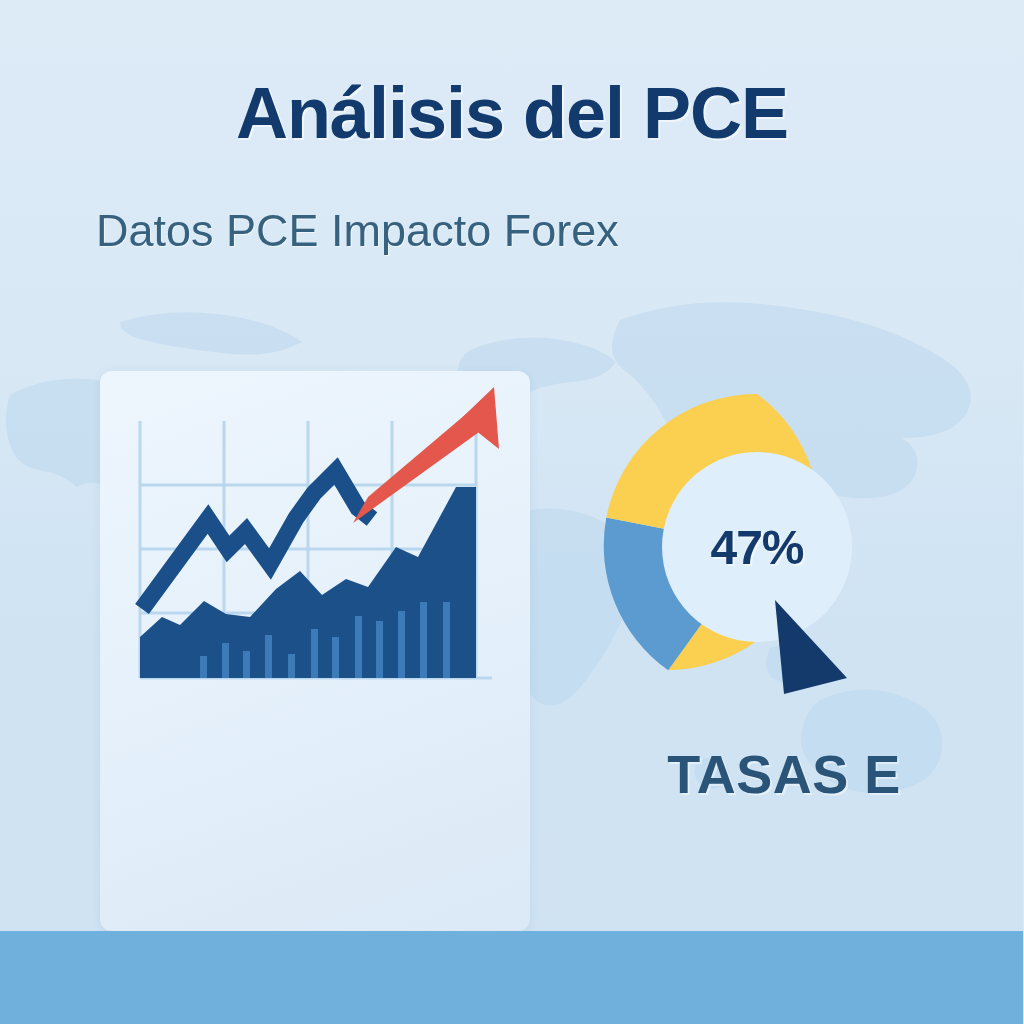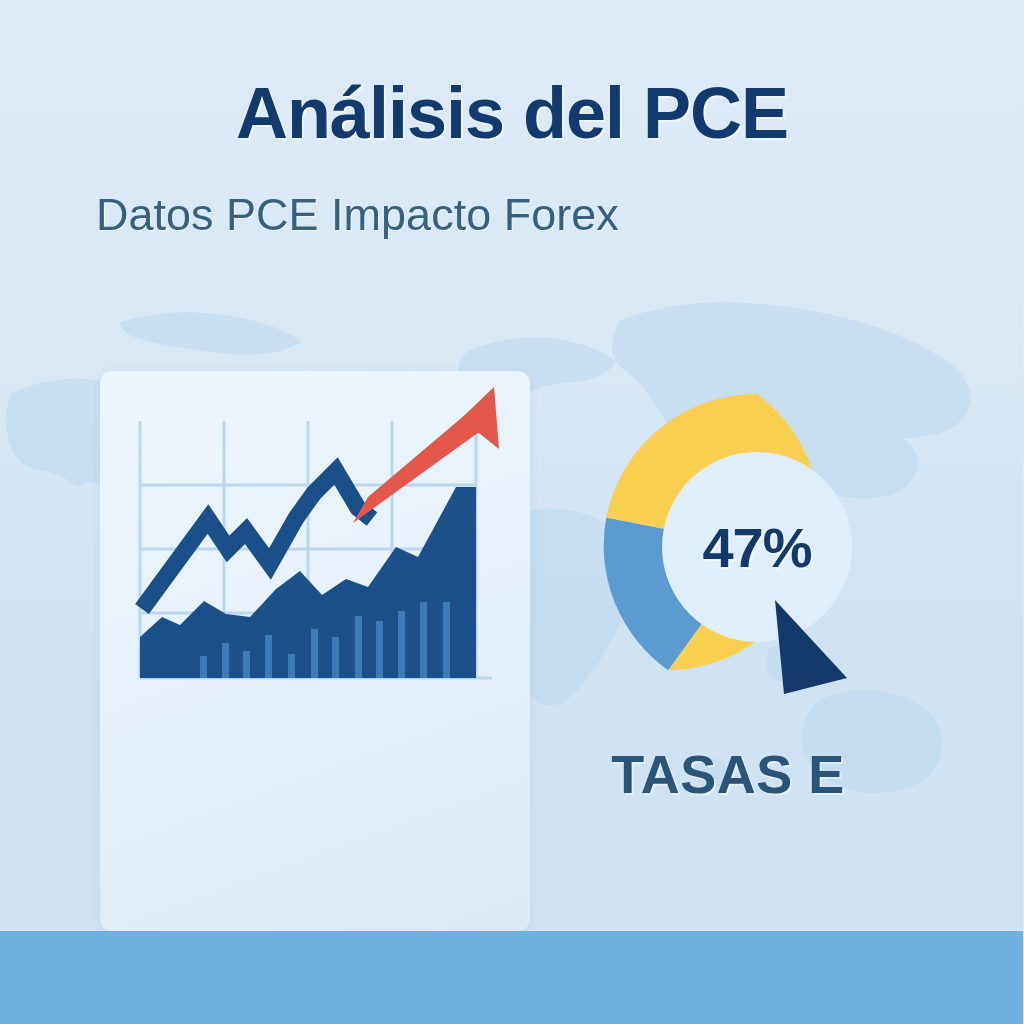"Datos PCE Impacto Forex" #subtitle { top: 186px -> 202px }
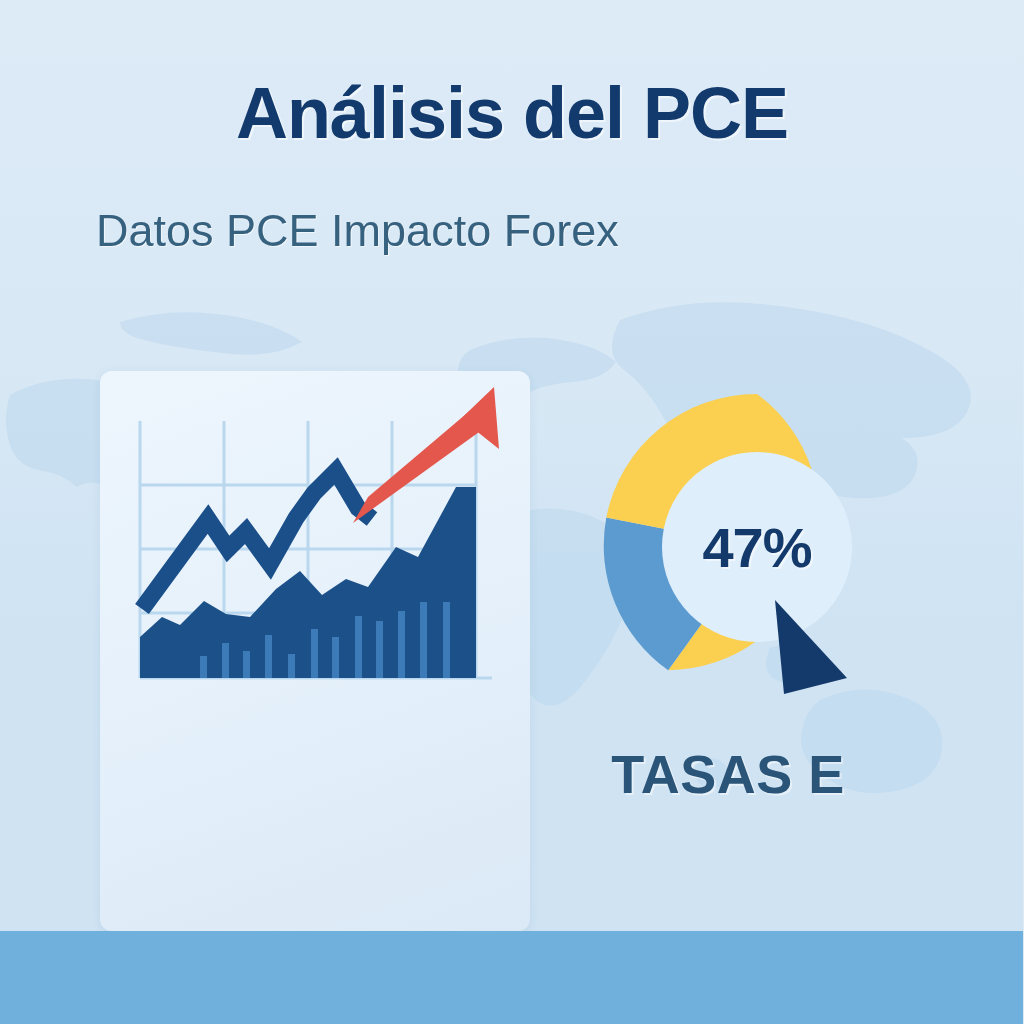"47%" #donutCenterLabel { font-size: 56px -> 48px }
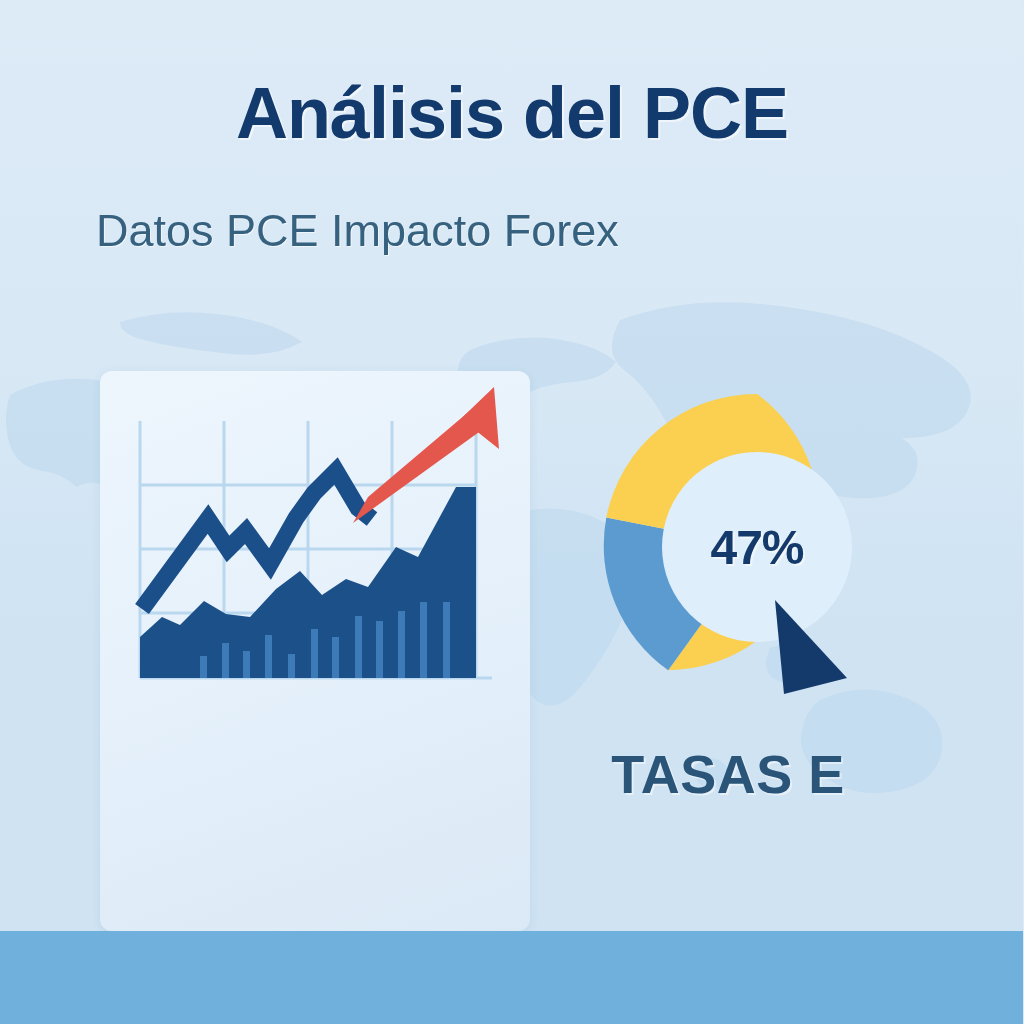"TASAS E" #rightcaption { left: 508px -> 564px }
